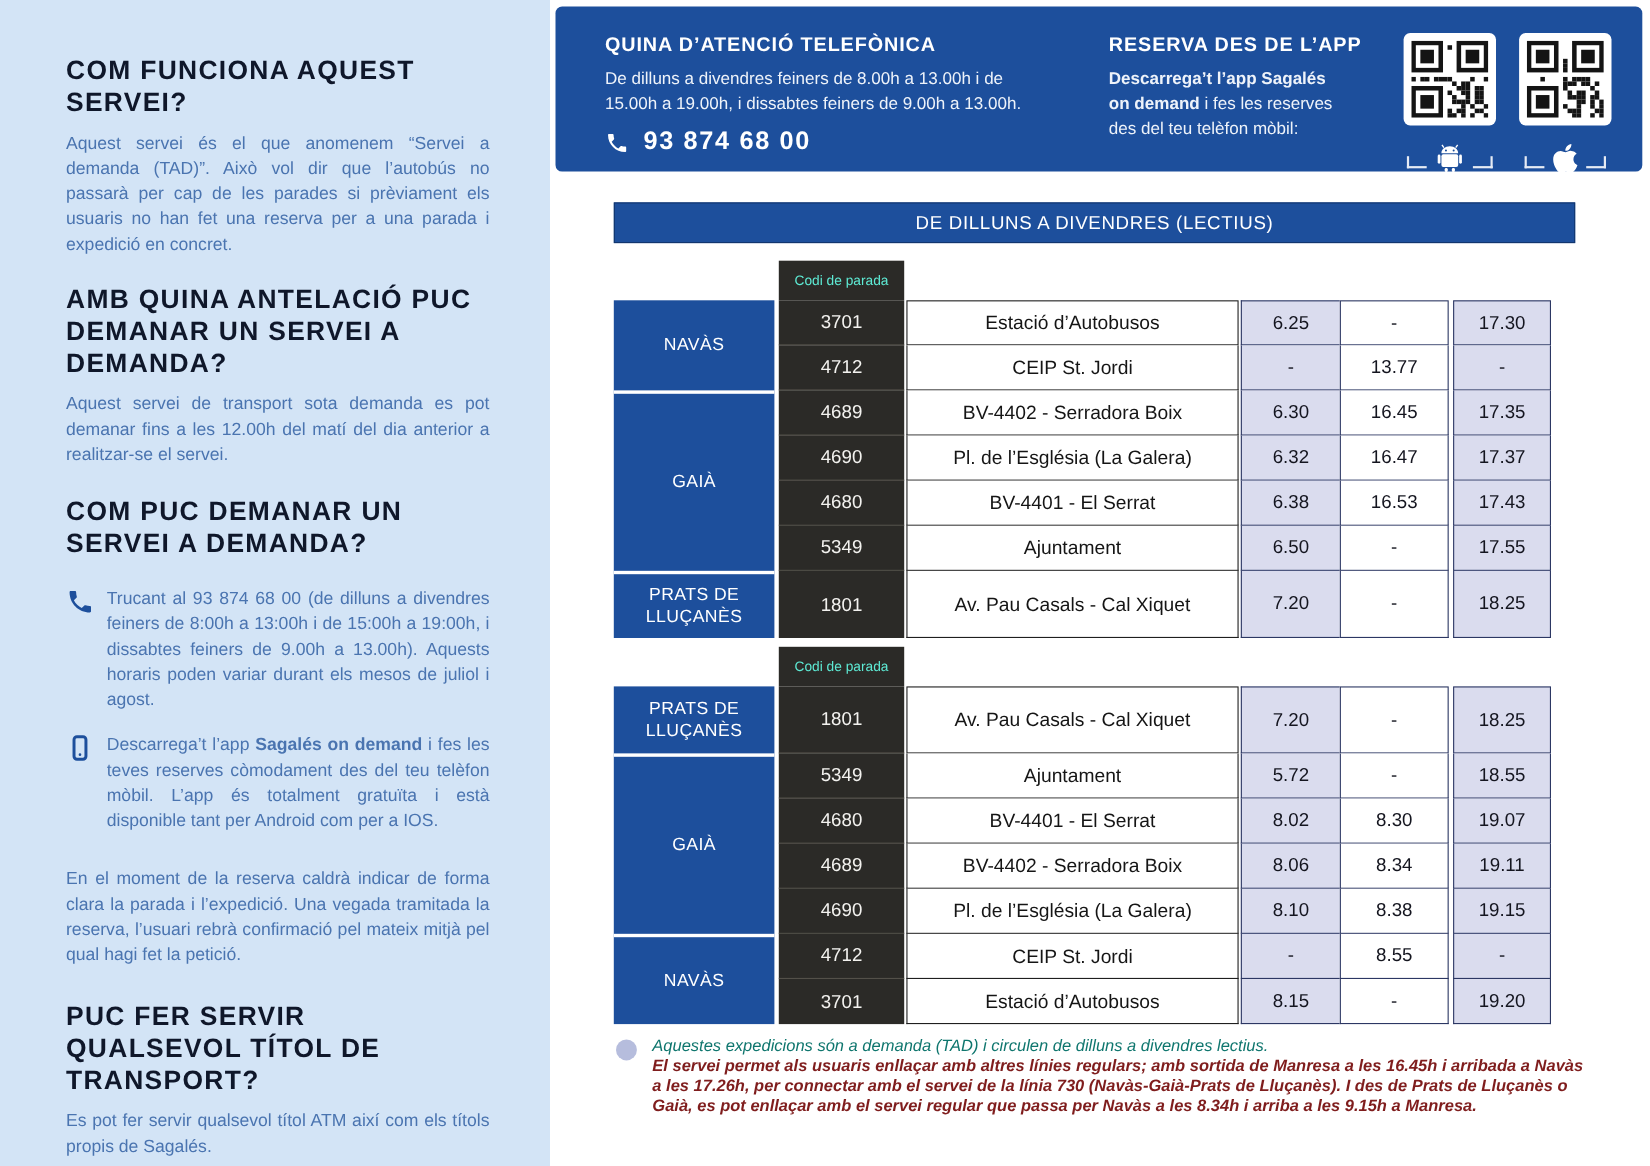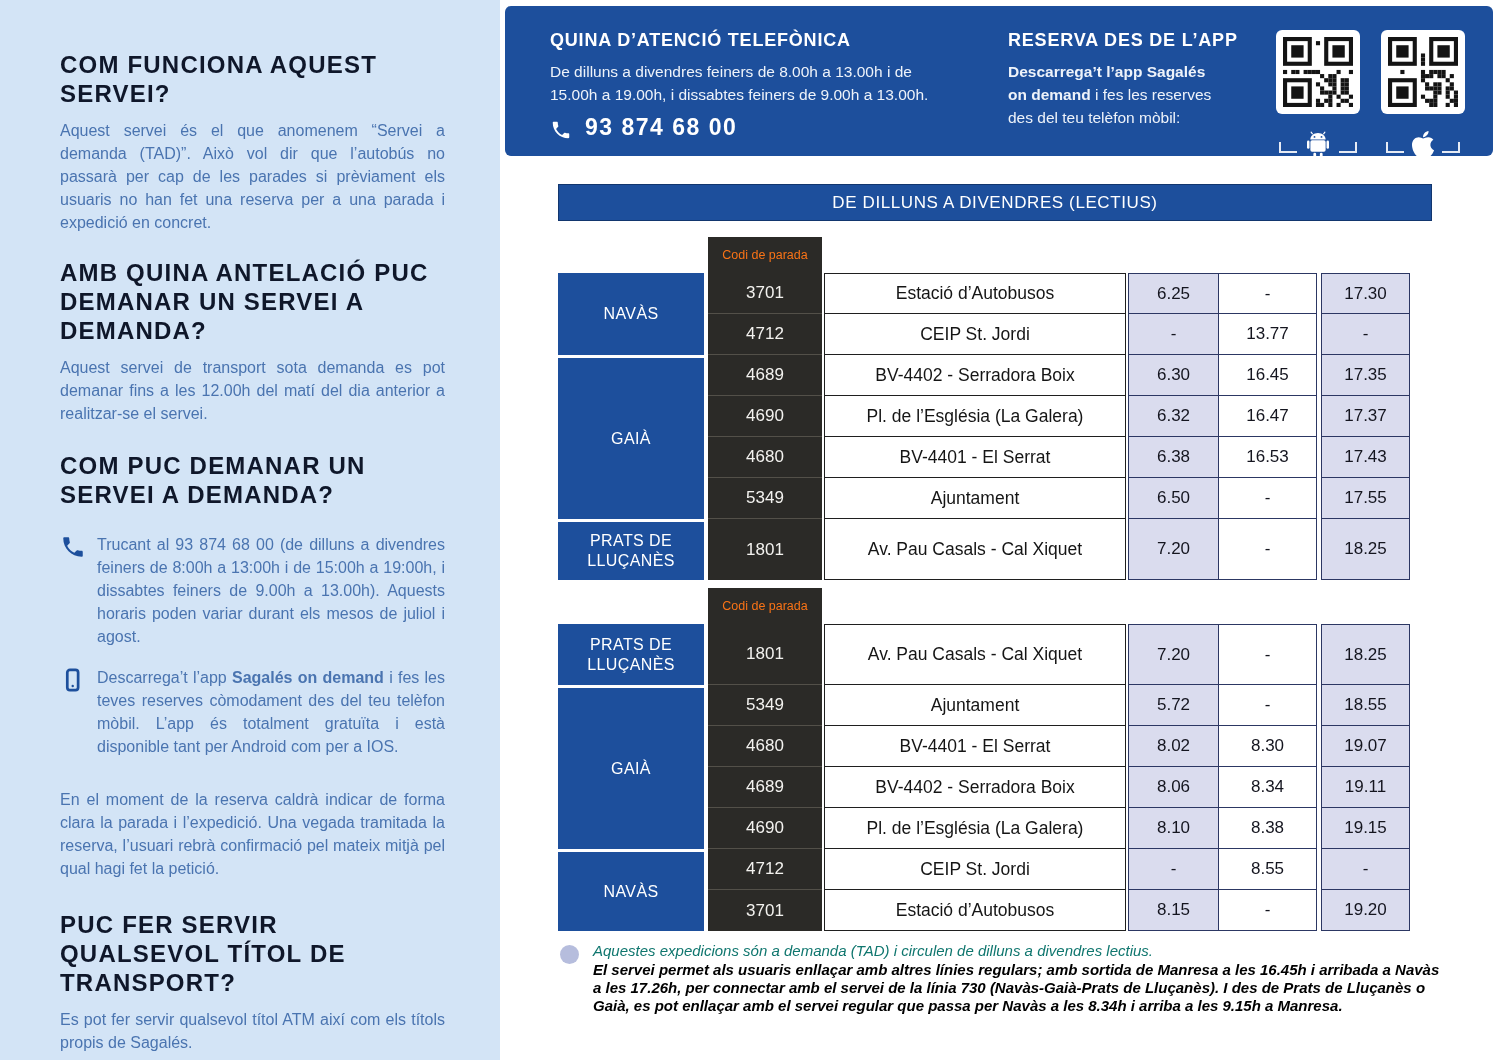"Codi de parada" .code-tab { color: #f97316 -> #5eead4 }
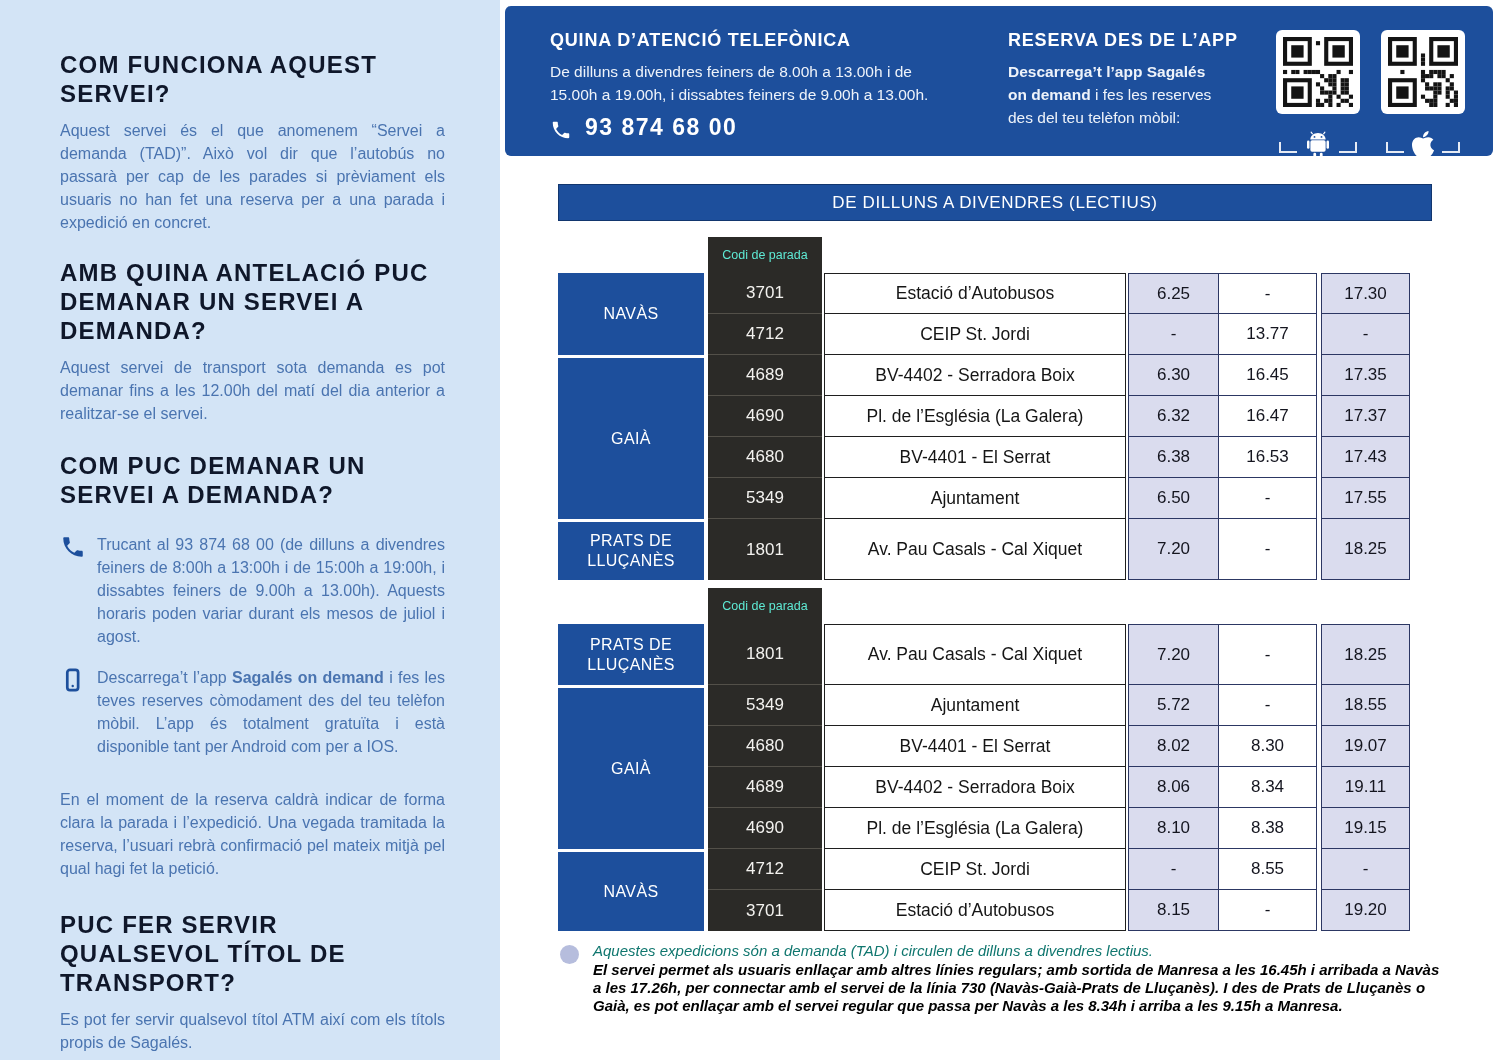"El servei permet als usuaris" .n2 { color: #000000 -> #7f1d1d }
